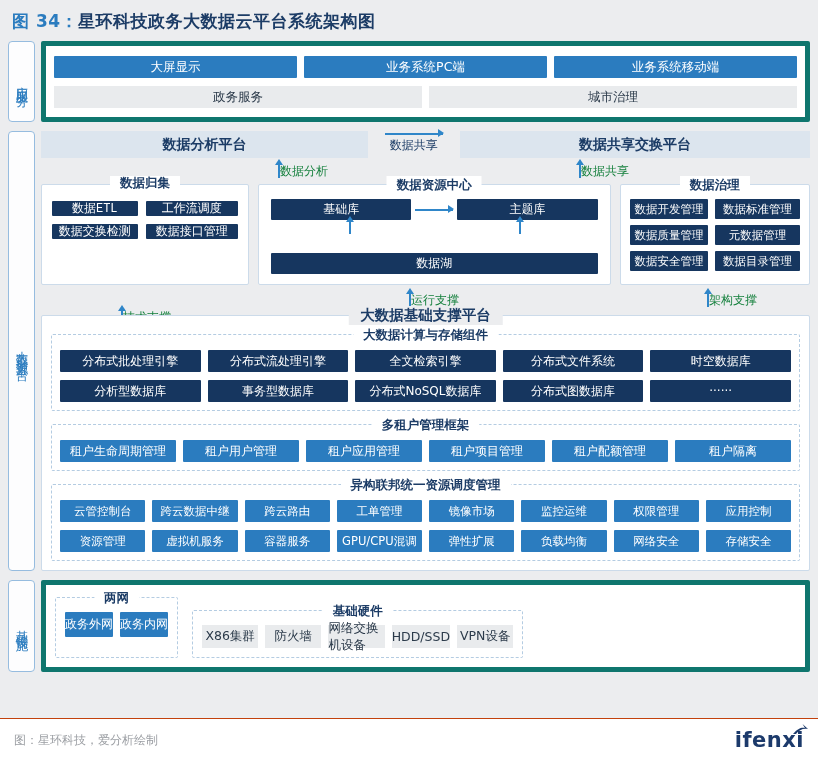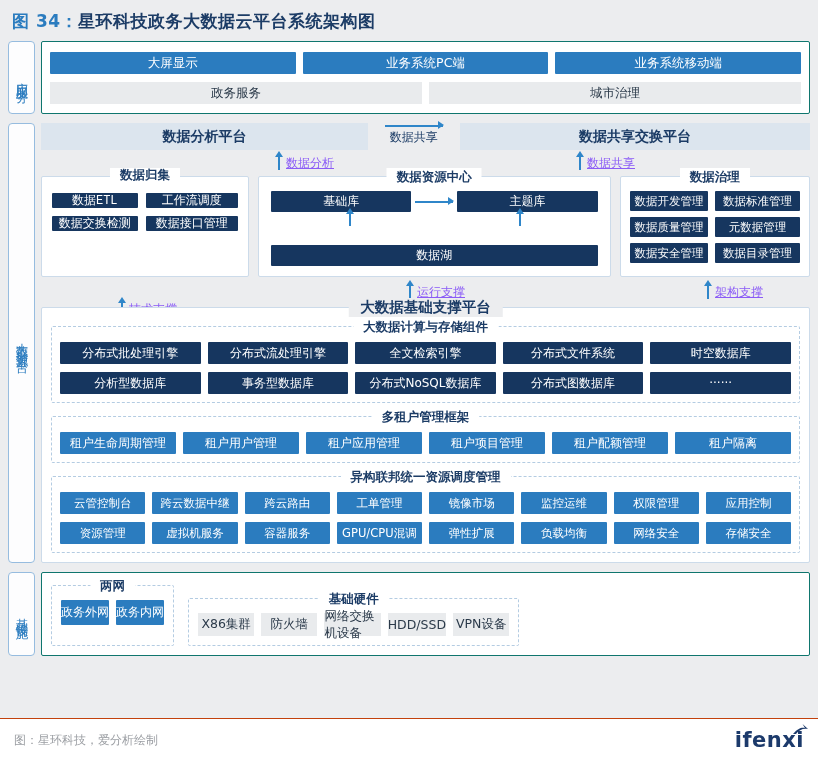"大屏显示" .panel { border: 1px solid #0f766e -> 5px solid #0f766e }
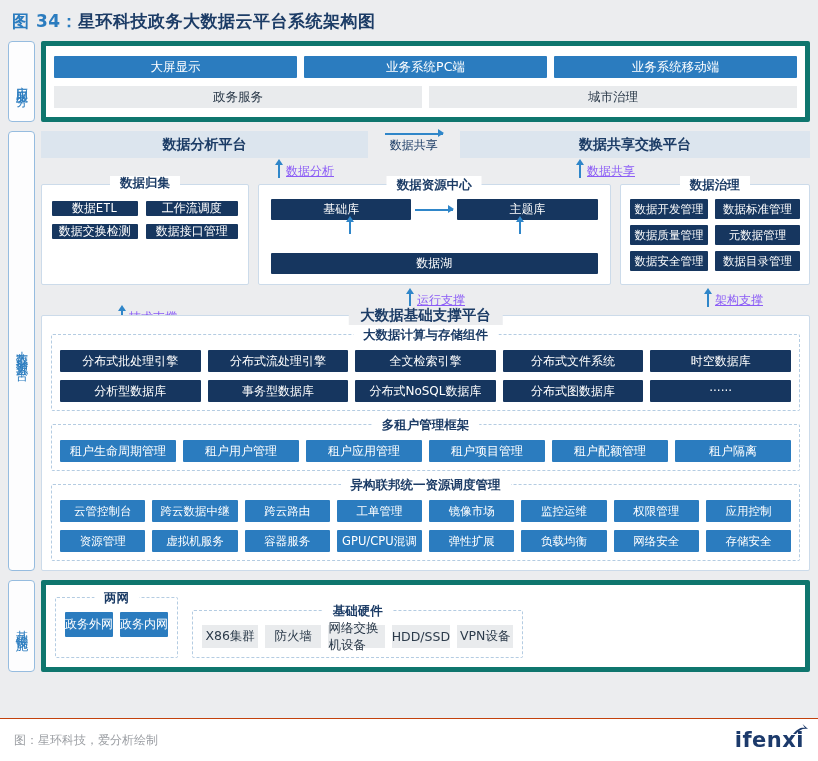"数据分析" .flow { color: #8b5cf6 -> #15803d; gap: 6px -> 0; text-decoration: underline -> none }
